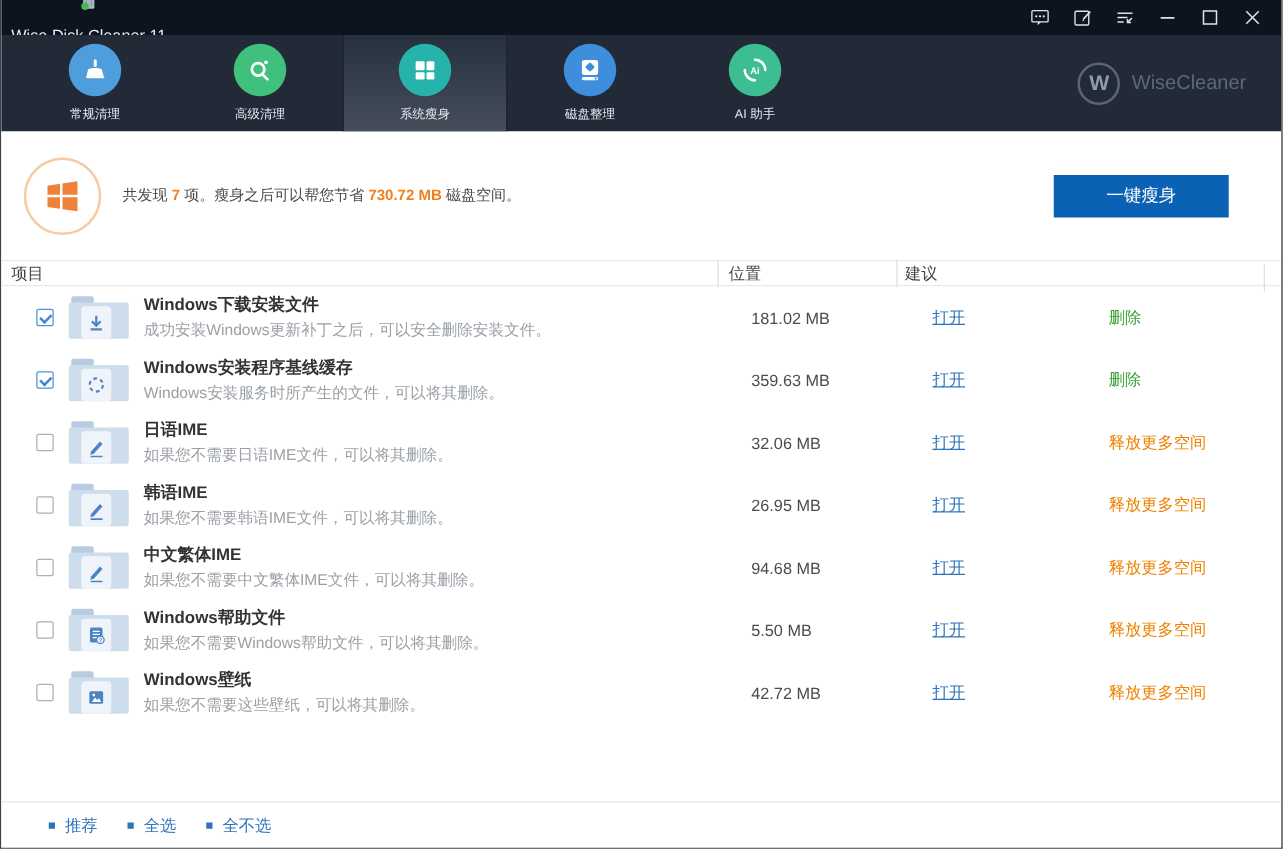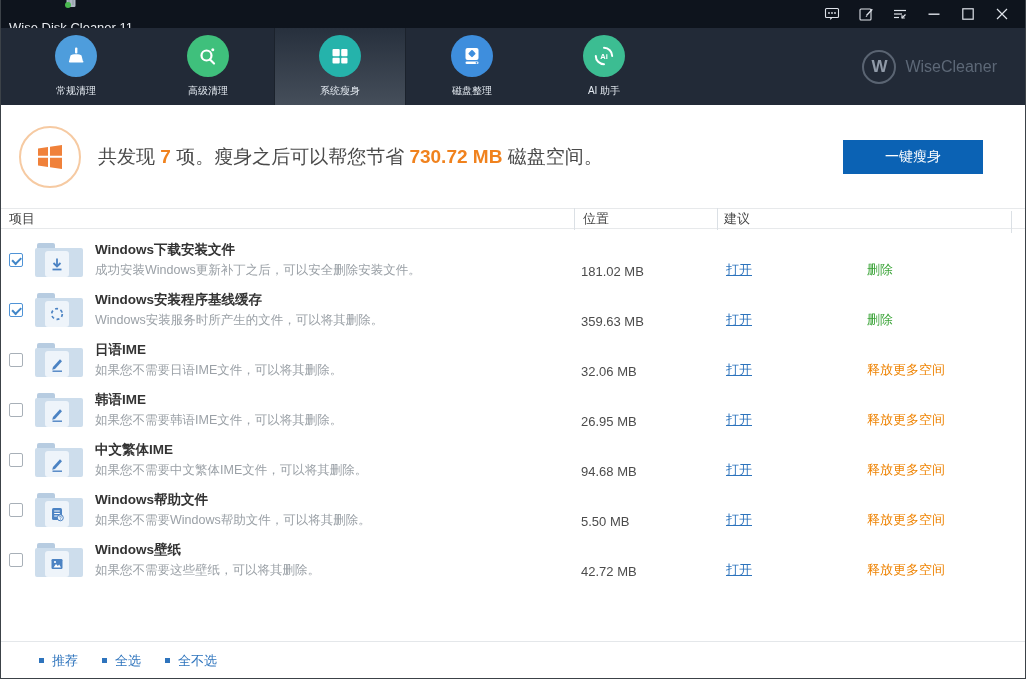"共发现 7 项。瘦身之后可以帮您节省 730.72 MB" .sum-text { font-size: 19px -> 12px }
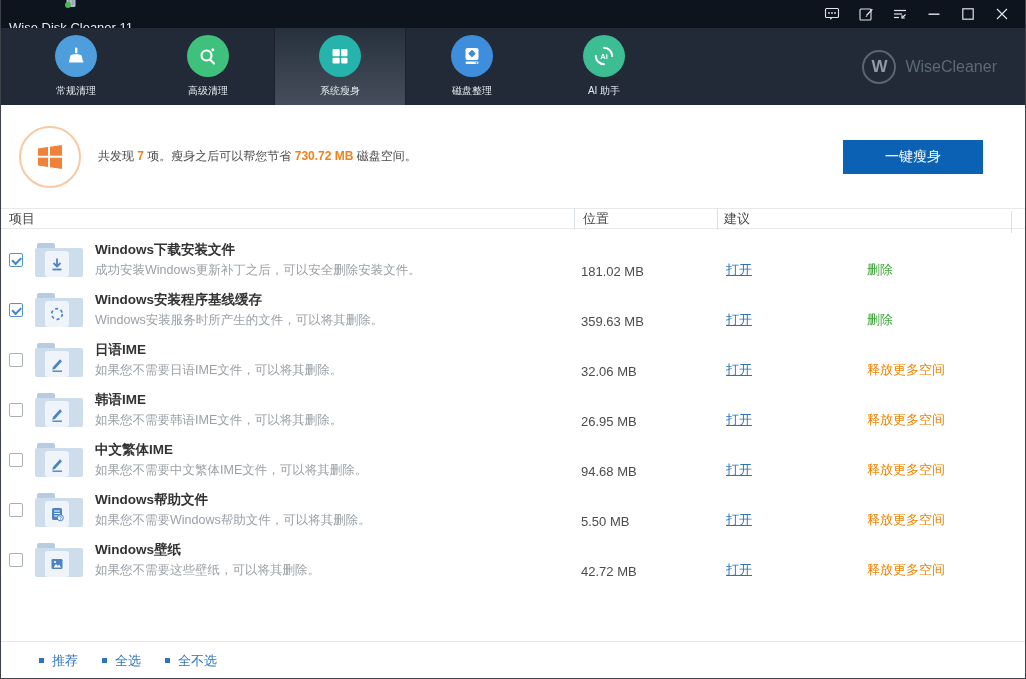"Windows下载安装文件" .row { align-items: flex-end -> center; padding-left: none -> 20px }
